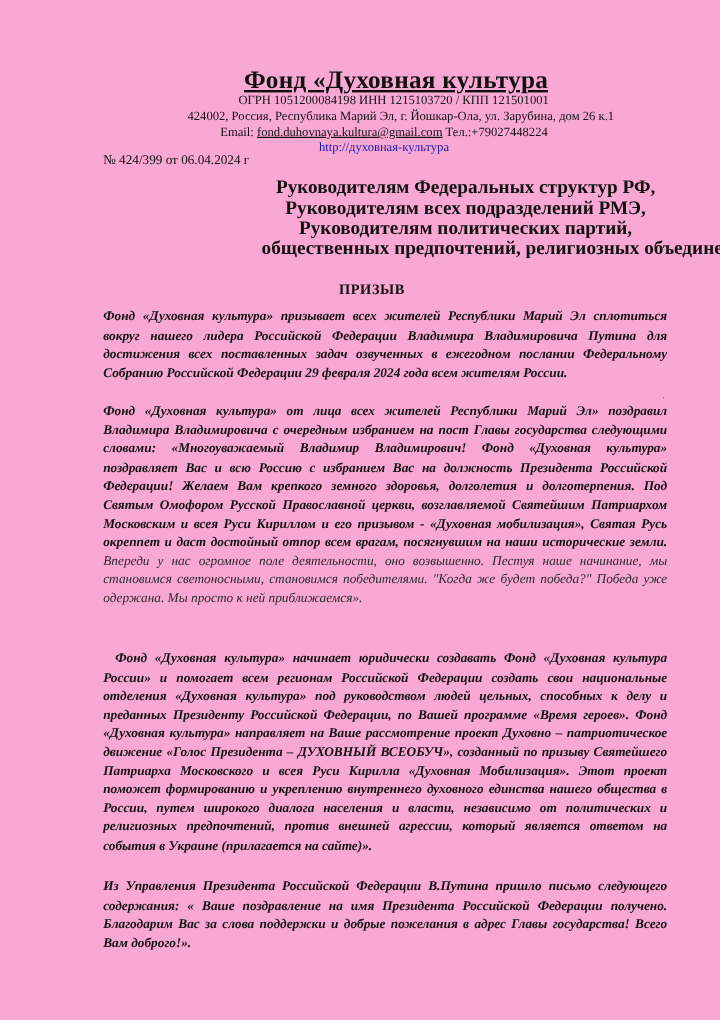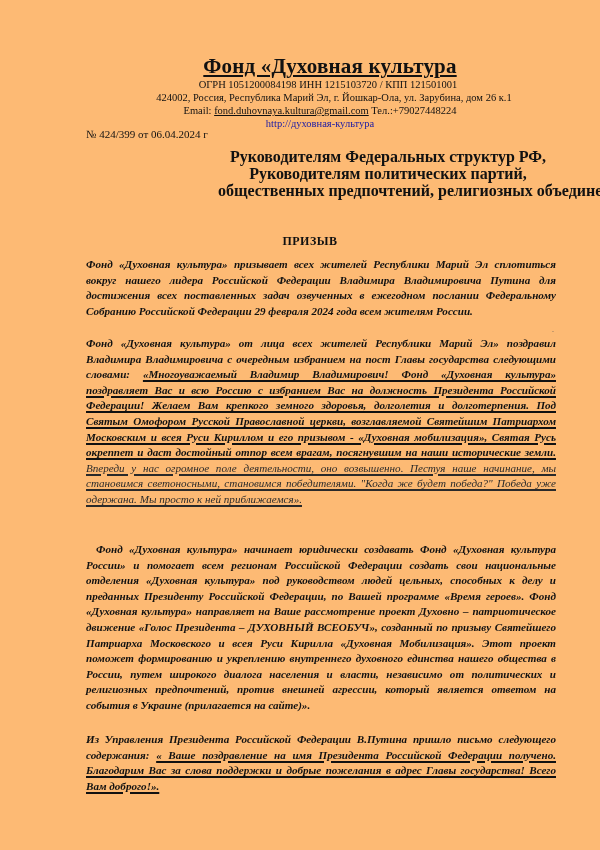"Фонд «Духовная культура" .page { background: #fdba74 -> #f9a8d4 }
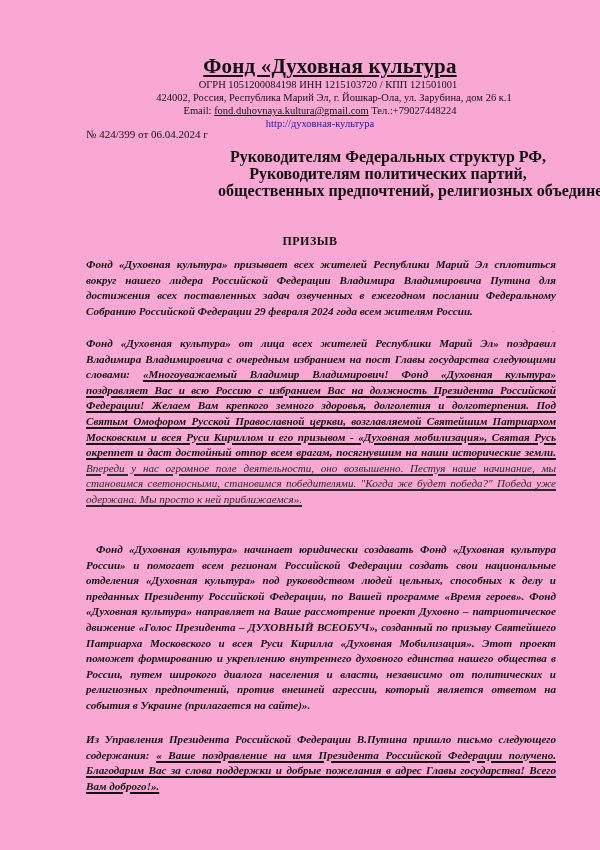"Руководителям всех подразделений РМЭ," div { html: none -> <div>Руководителям всех подразделений РМЭ,</div> }
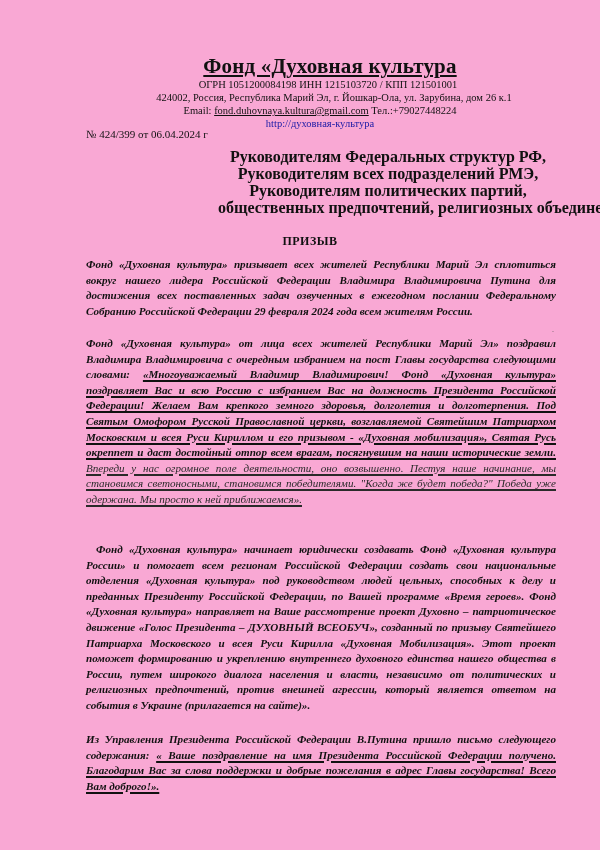"«Многоуважаемый Владимир Владимирович!" .u { text-decoration: underline -> none }
